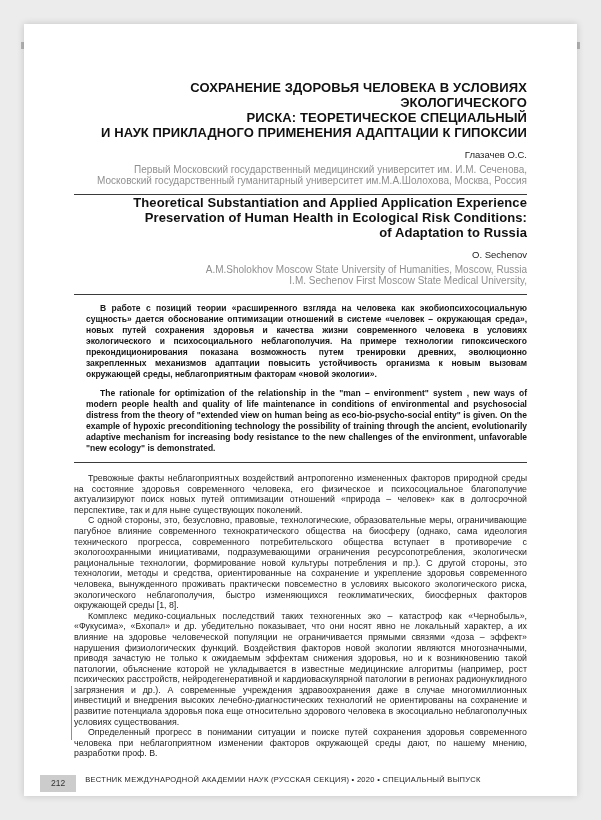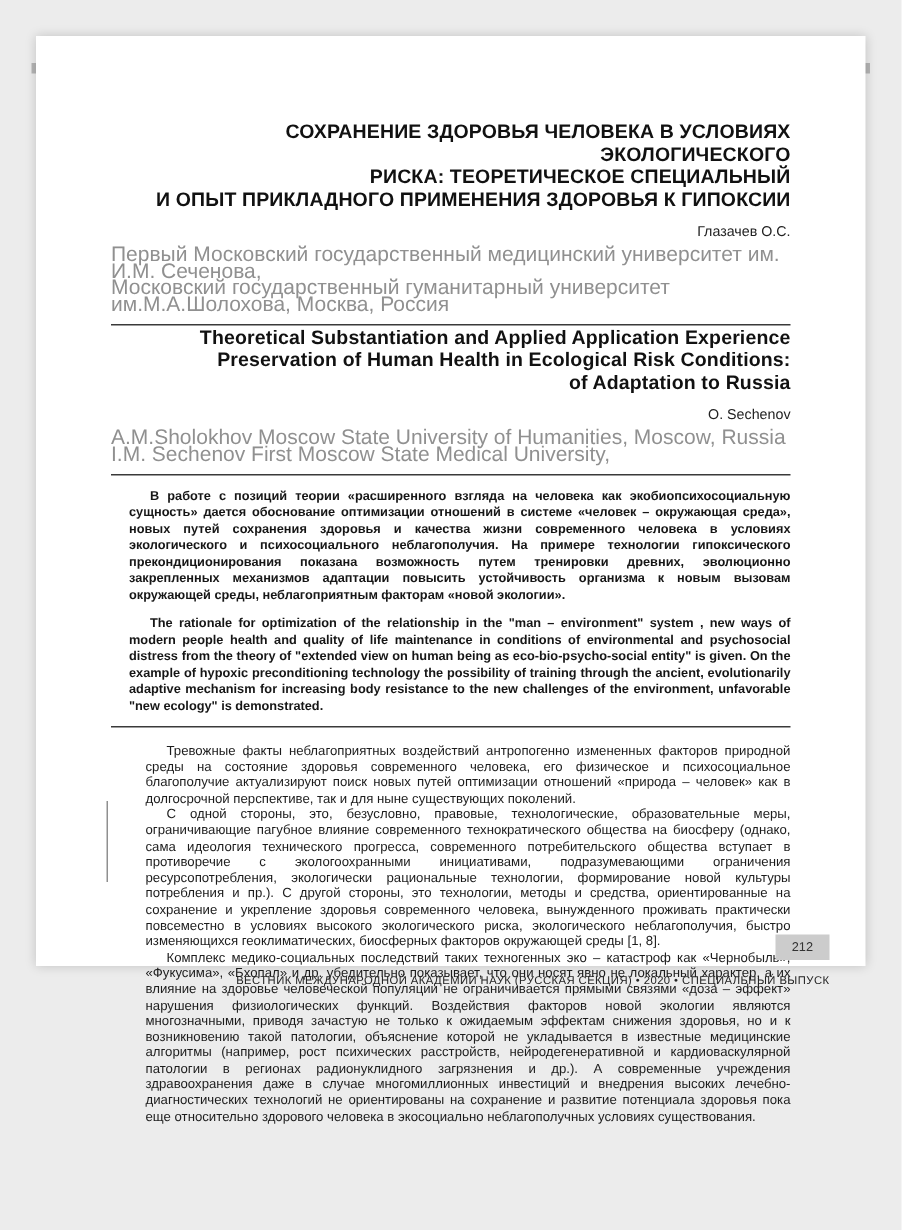"СОХРАНЕНИЕ ЗДОРОВЬЯ ЧЕЛОВЕКА В УСЛОВИЯХ" .sheet { height: 620px -> 772px }
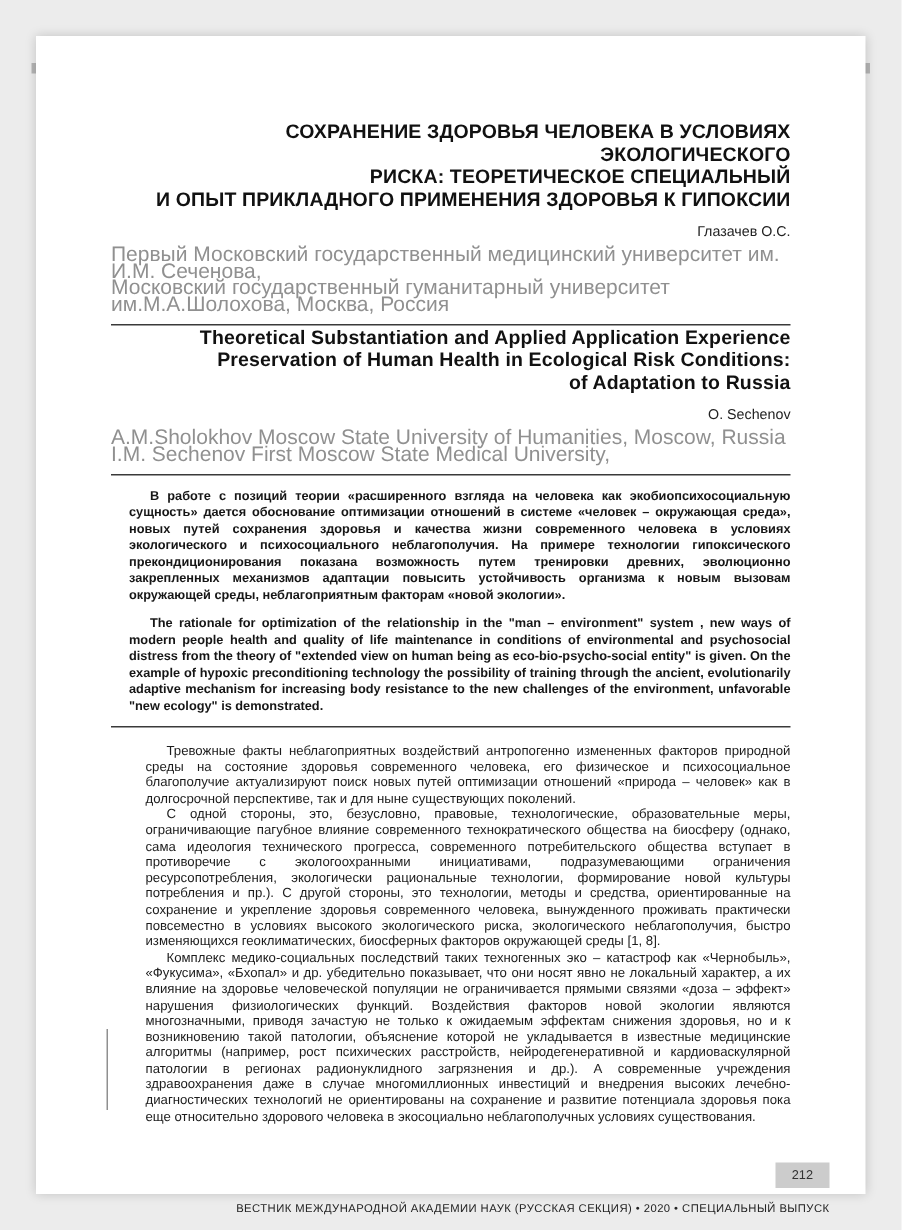"И ОПЫТ ПРИКЛАДНОГО ПРИМЕНЕНИЯ ЗДОРОВЬЯ" div { text: ОПЫТ ПРИКЛАДНОГО ПРИМЕНЕНИЯ ЗДОРОВЬЯ -> НАУК ПРИКЛАДНОГО ПРИМЕНЕНИЯ АДАПТАЦИИ }
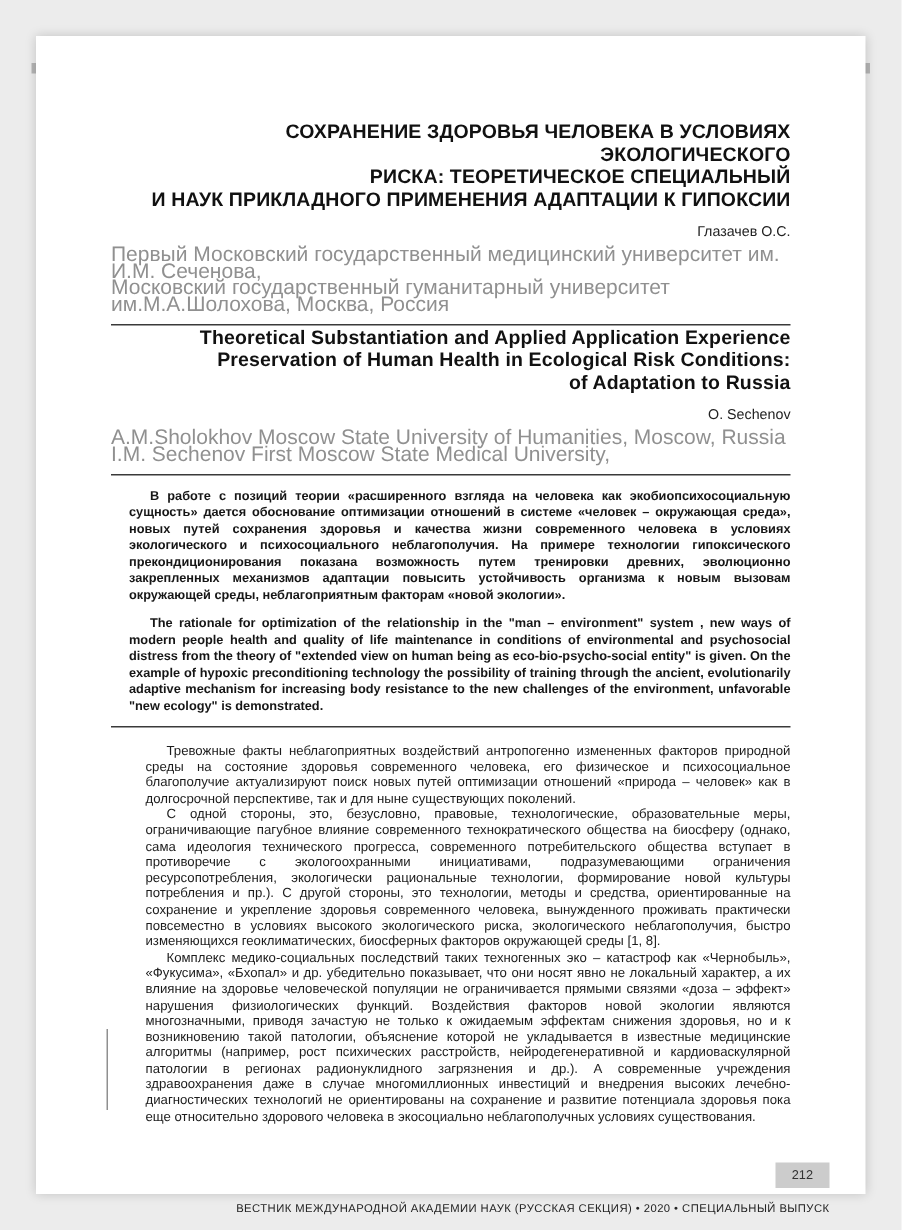"Первый Московский государственный" .affil { font-size: 14px -> 10px; text-align: none -> right }
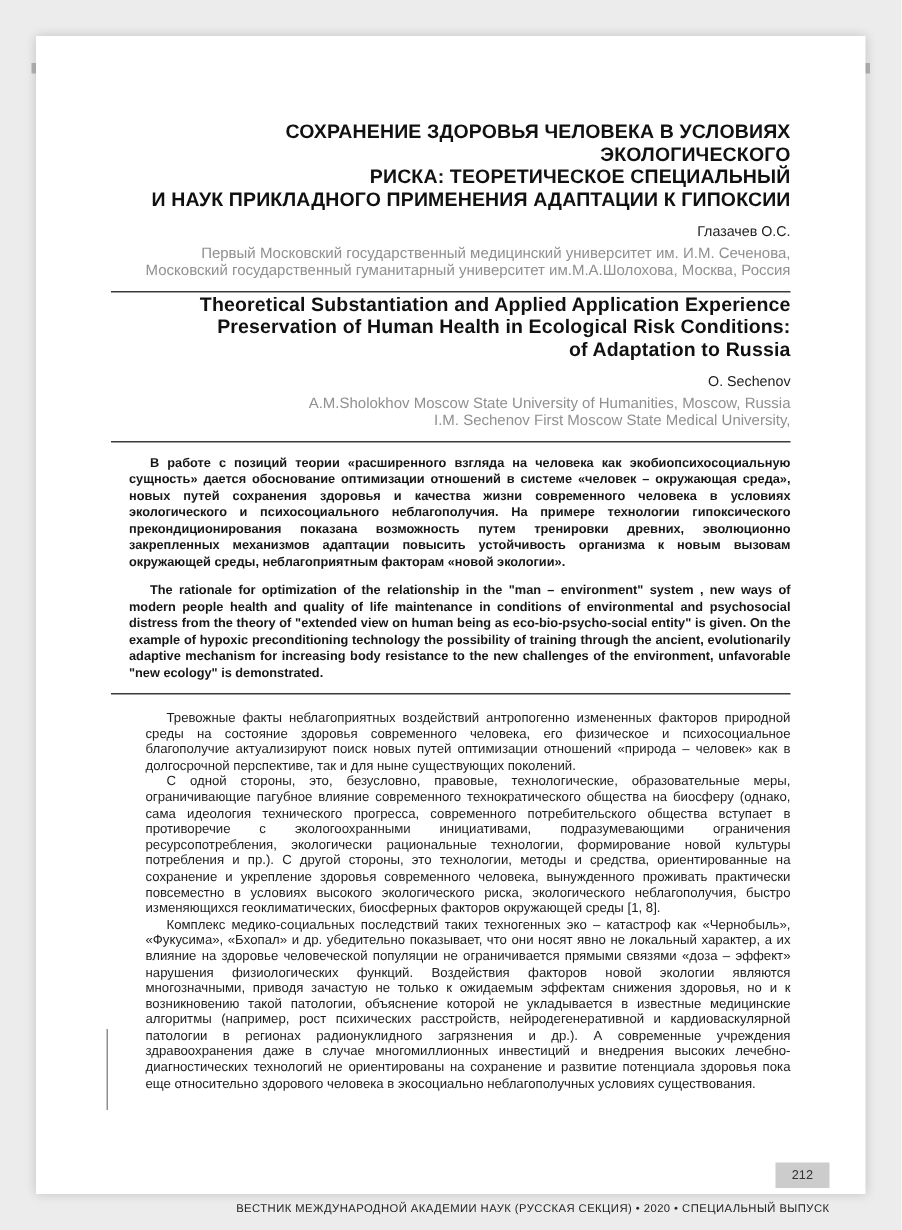"Тревожные факты неблагоприятных" .body-text p { margin-left: 23px -> none }
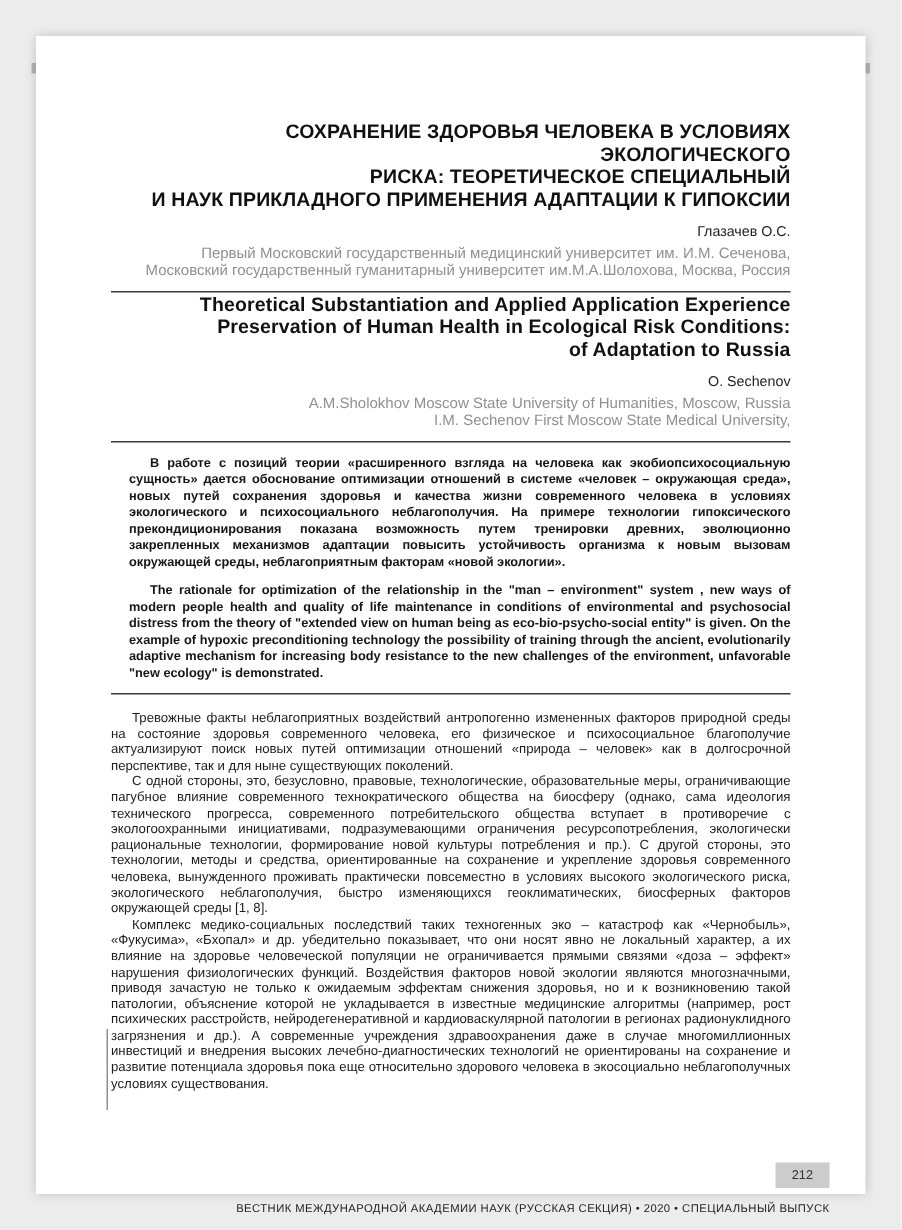"Определенный прогресс в понимании" p { html: none -> <p>Определенный прогресс в понимании ситуации и поиске путей сохранения здоровья современного человека при неблагоприятном изменении факторов окружающей среды дают, по нашему мнению, разработки проф. В.</p> }
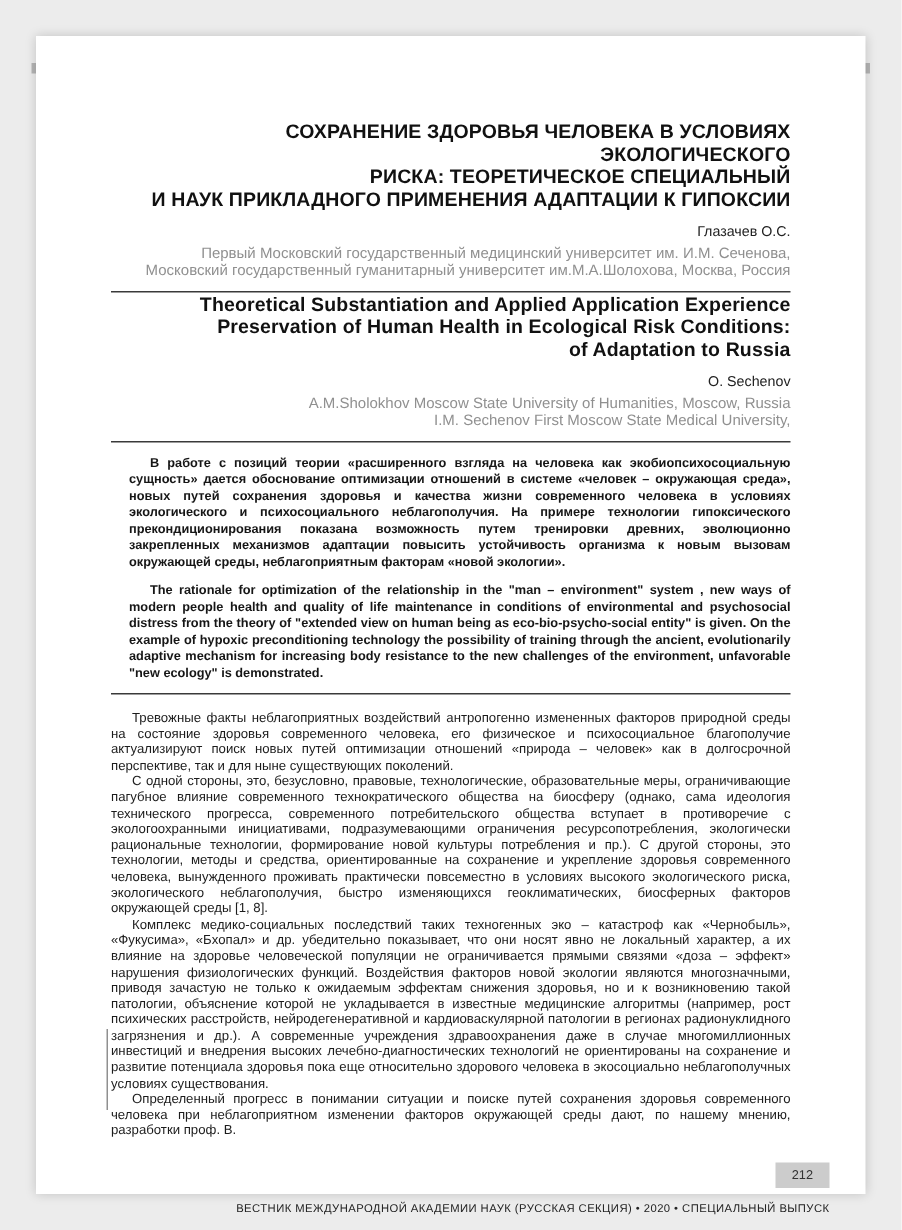"212" .footer { align-items: flex-end -> flex-start; flex-direction: column -> none }
